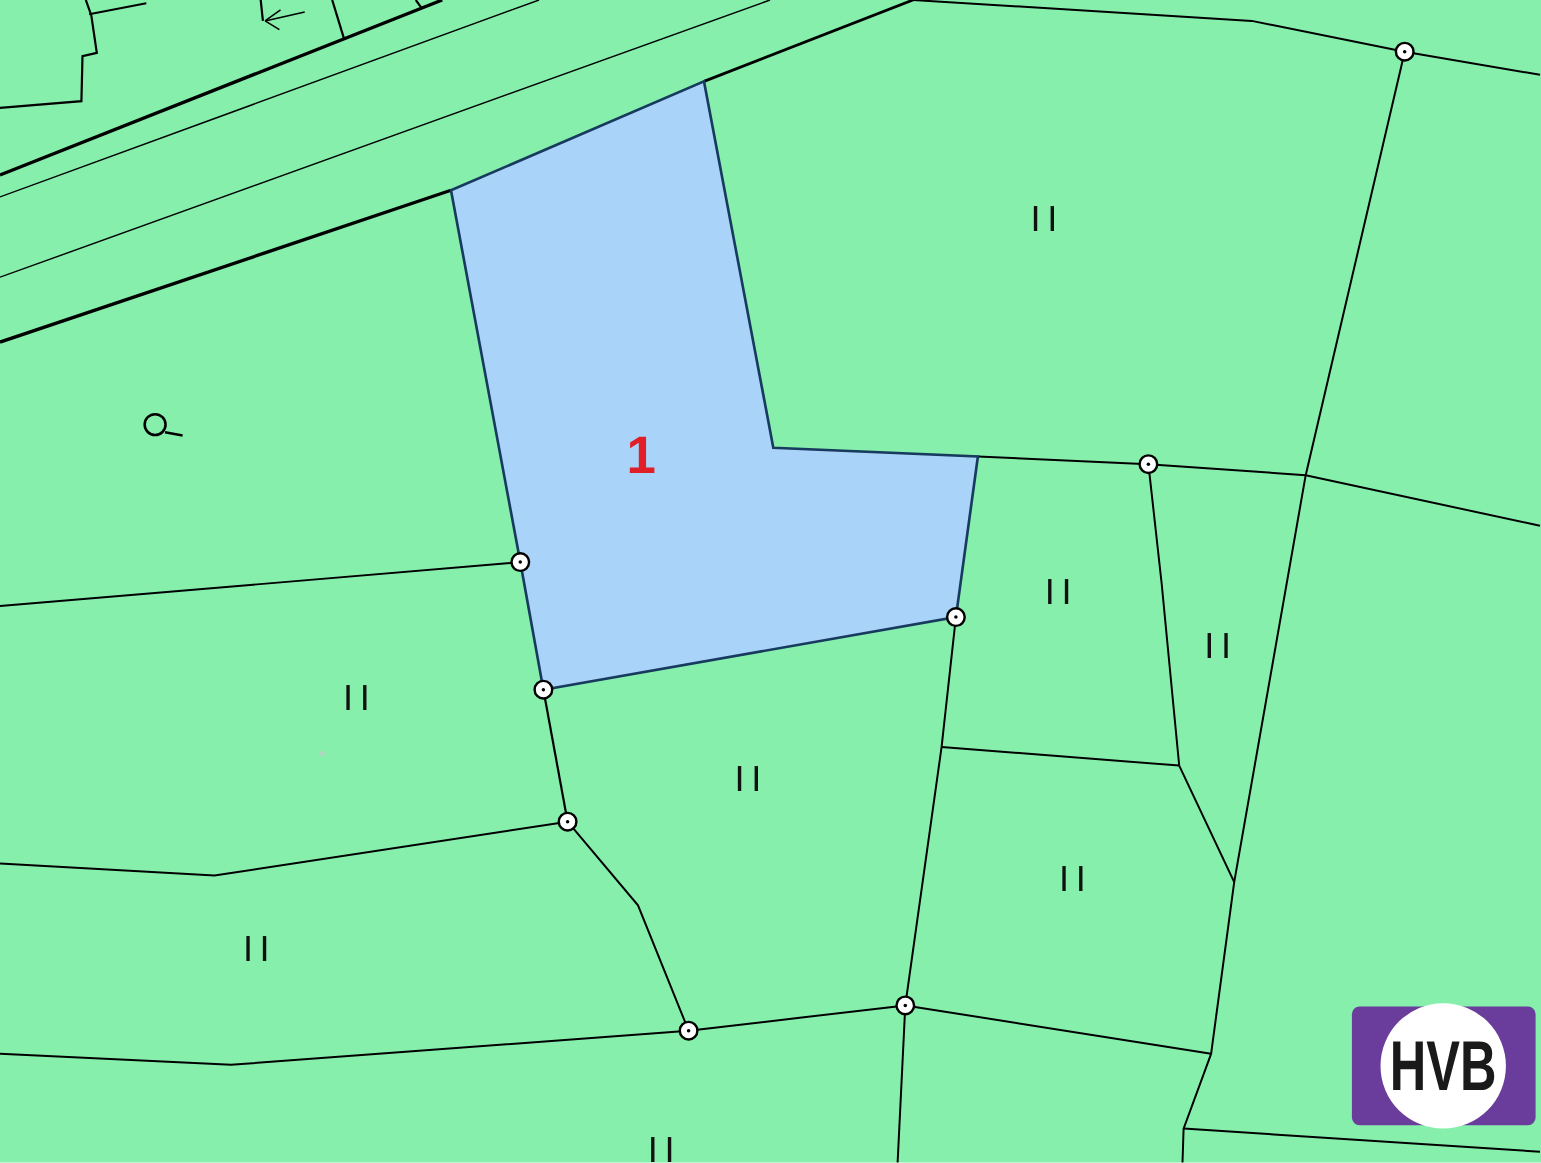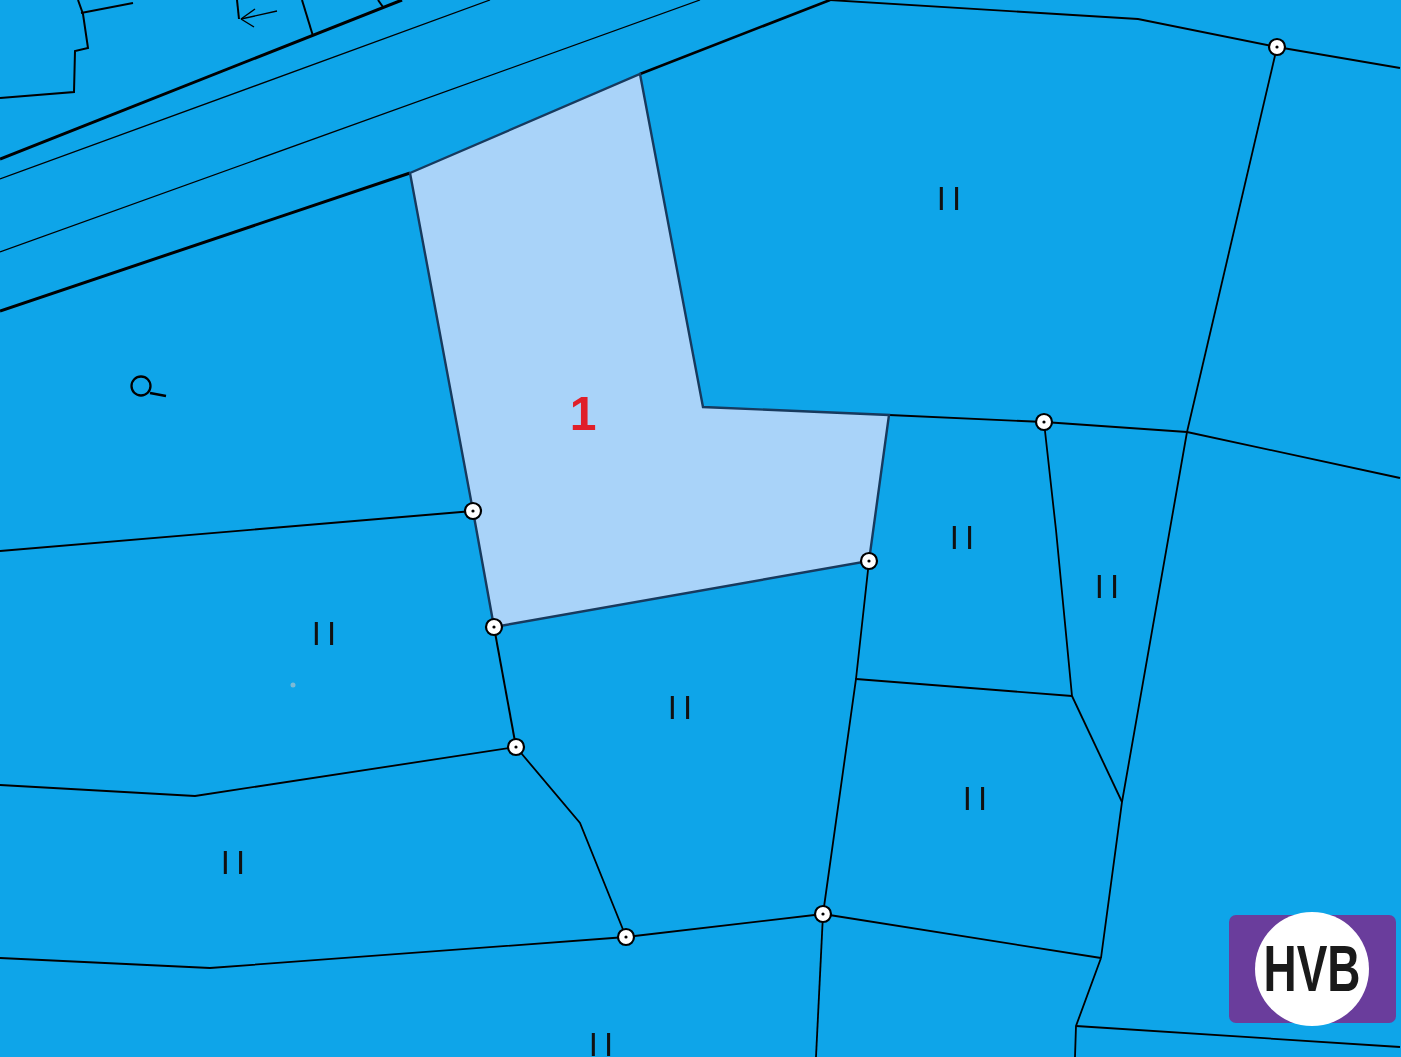"II" .stage { background: #0ea5e9 -> #86efac }
